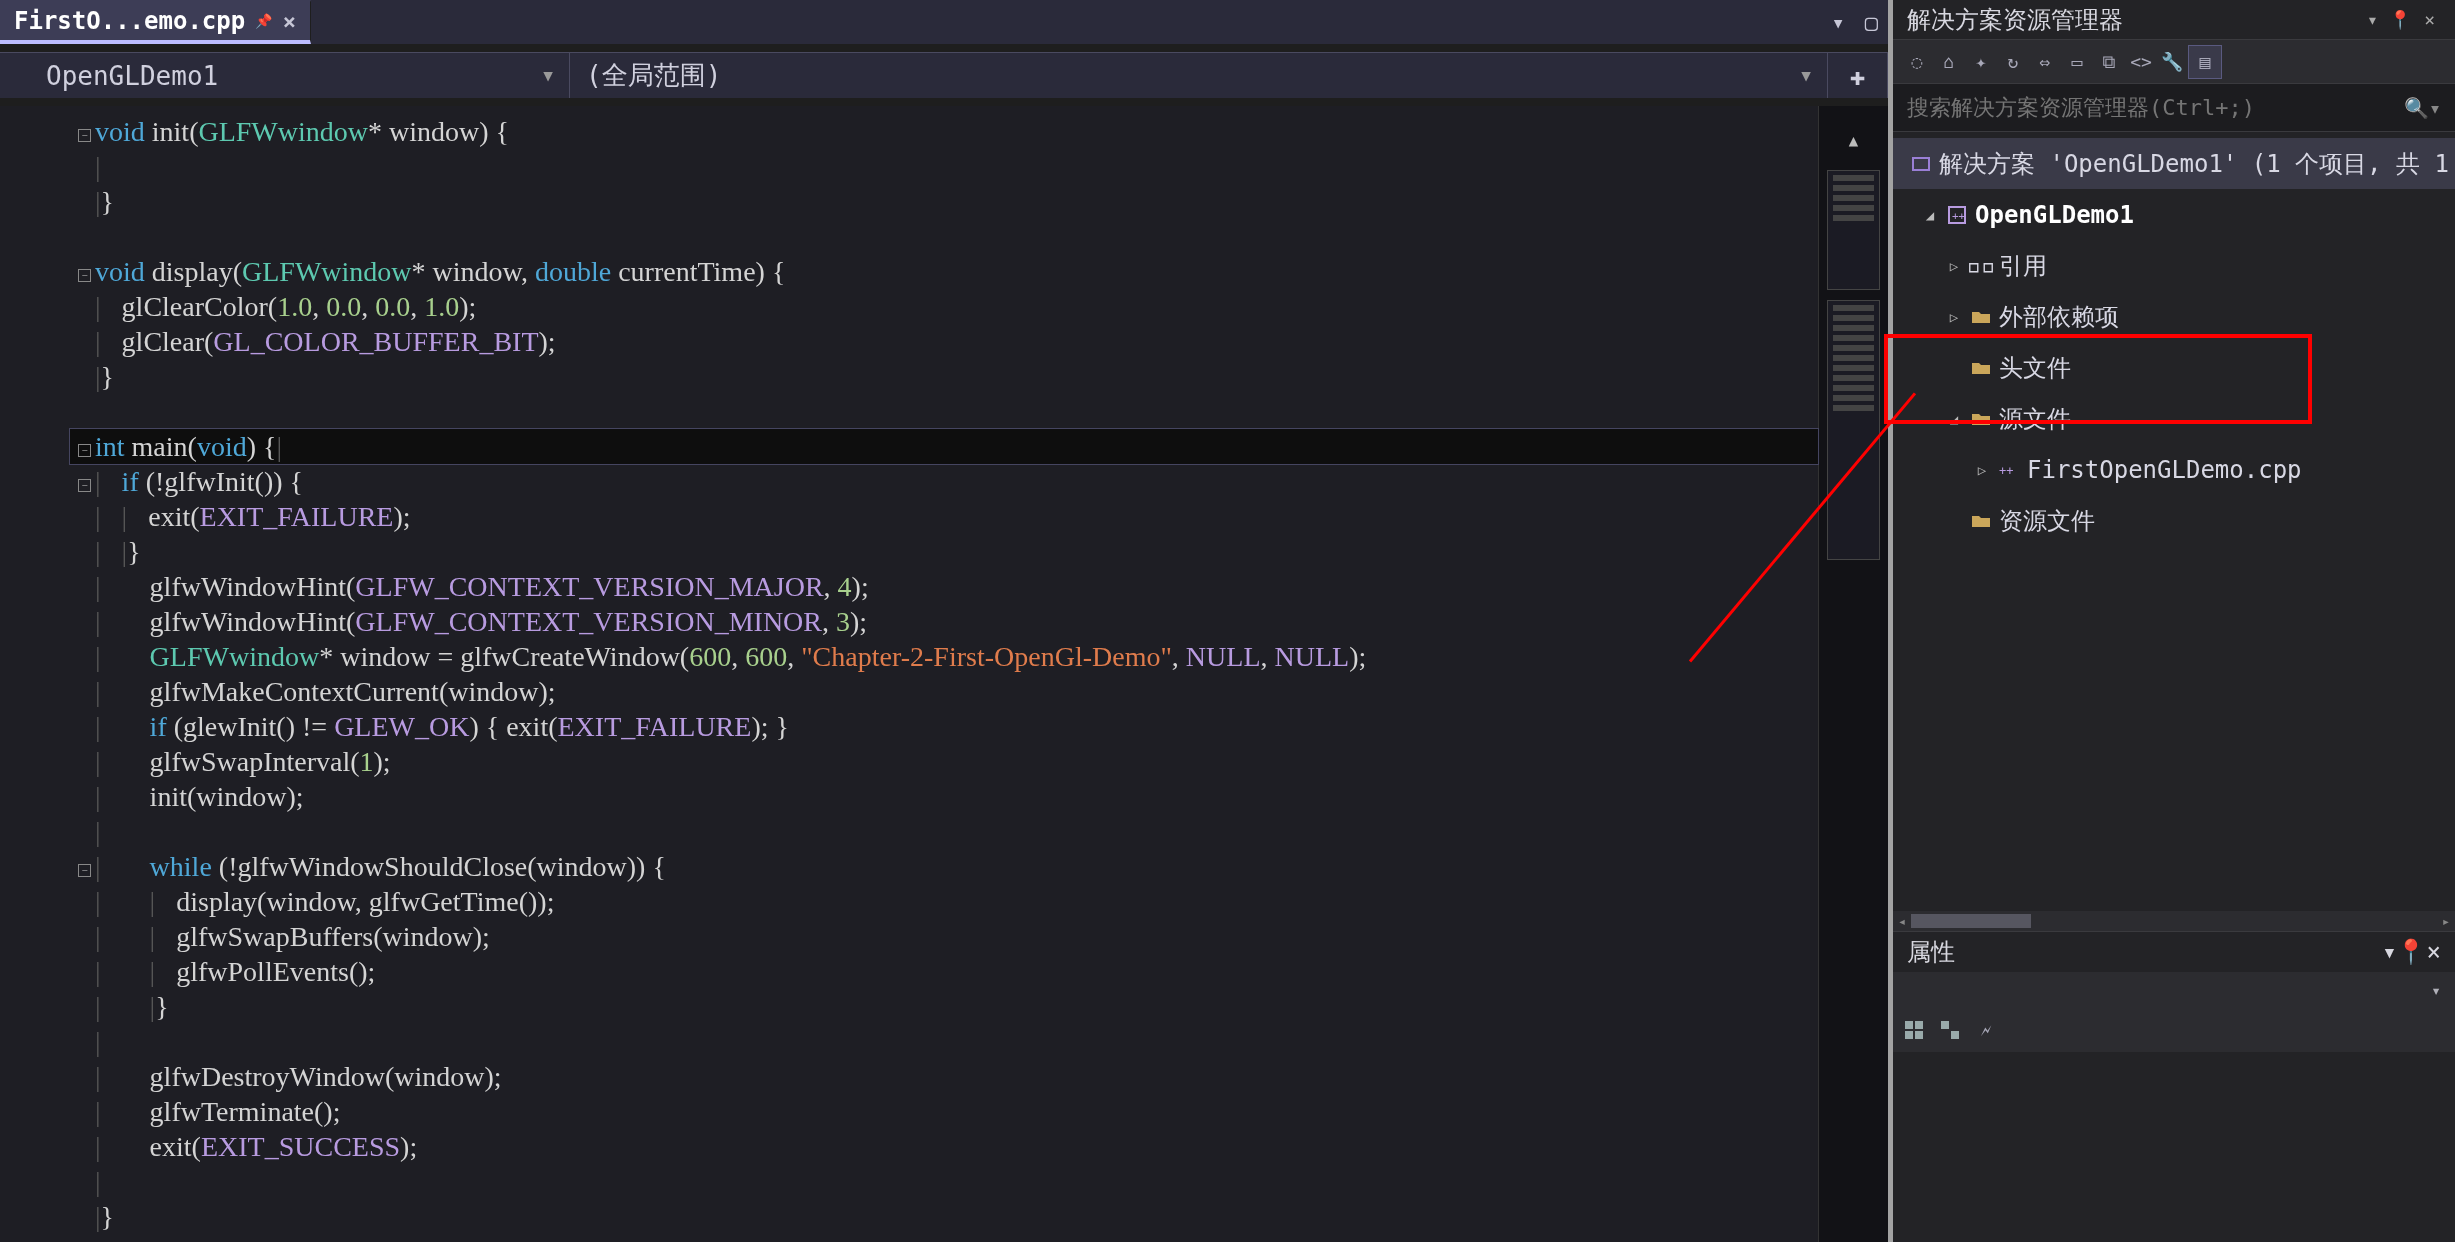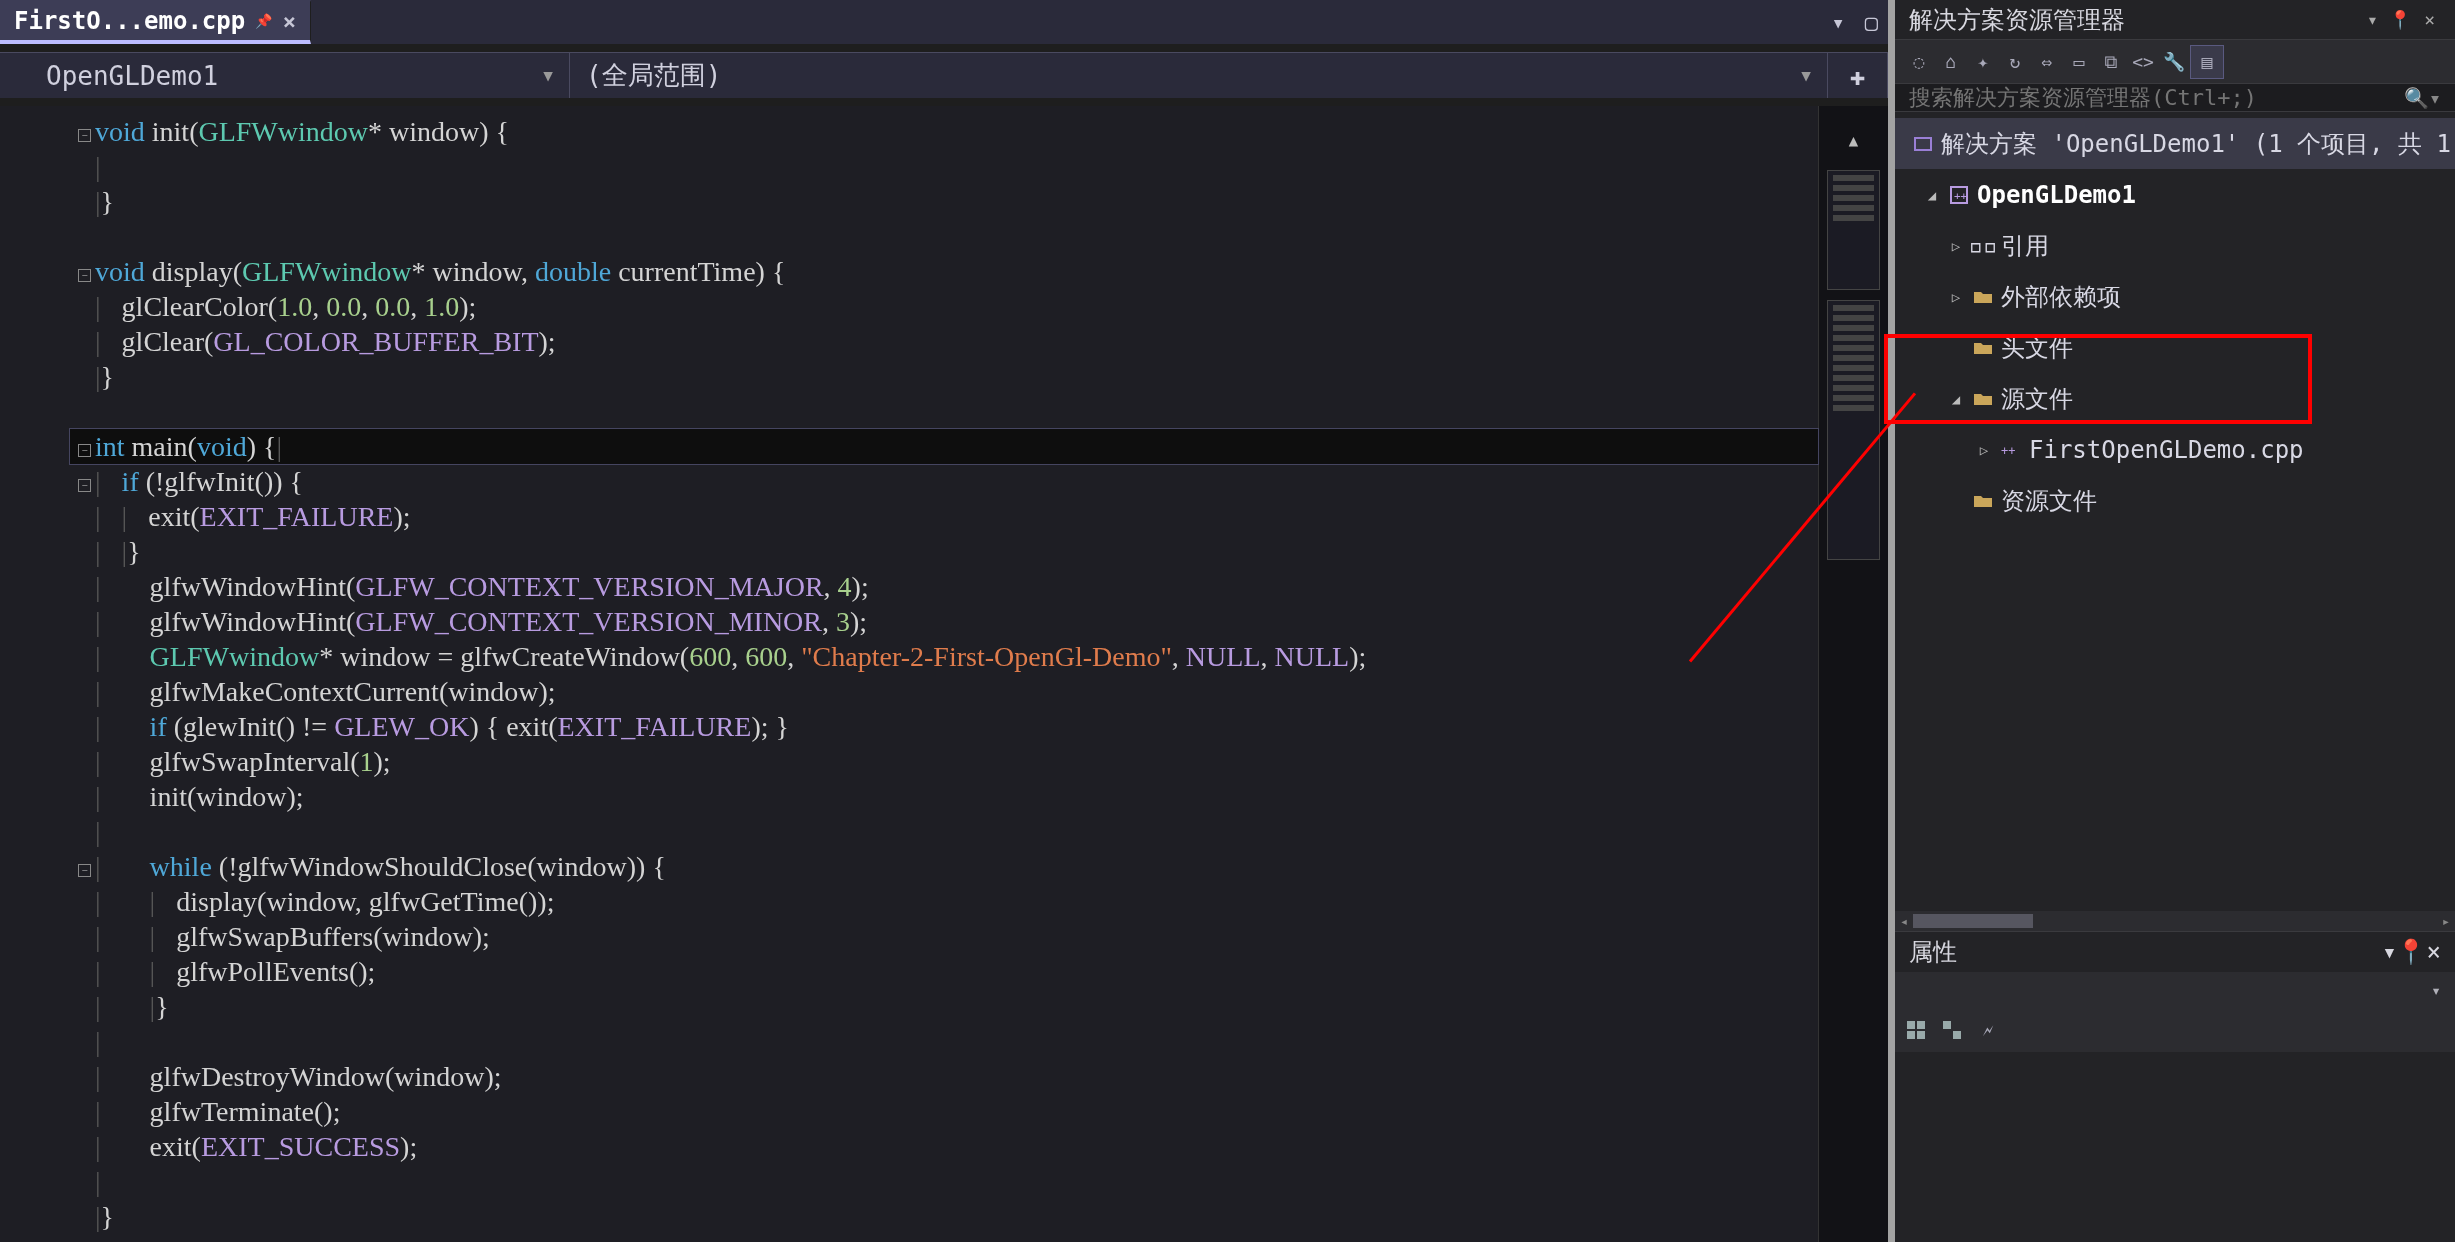"解决方案资源管理器" .side-col { border-left: 7px solid #a3a3a3 -> 5px solid #a3a3a3 }
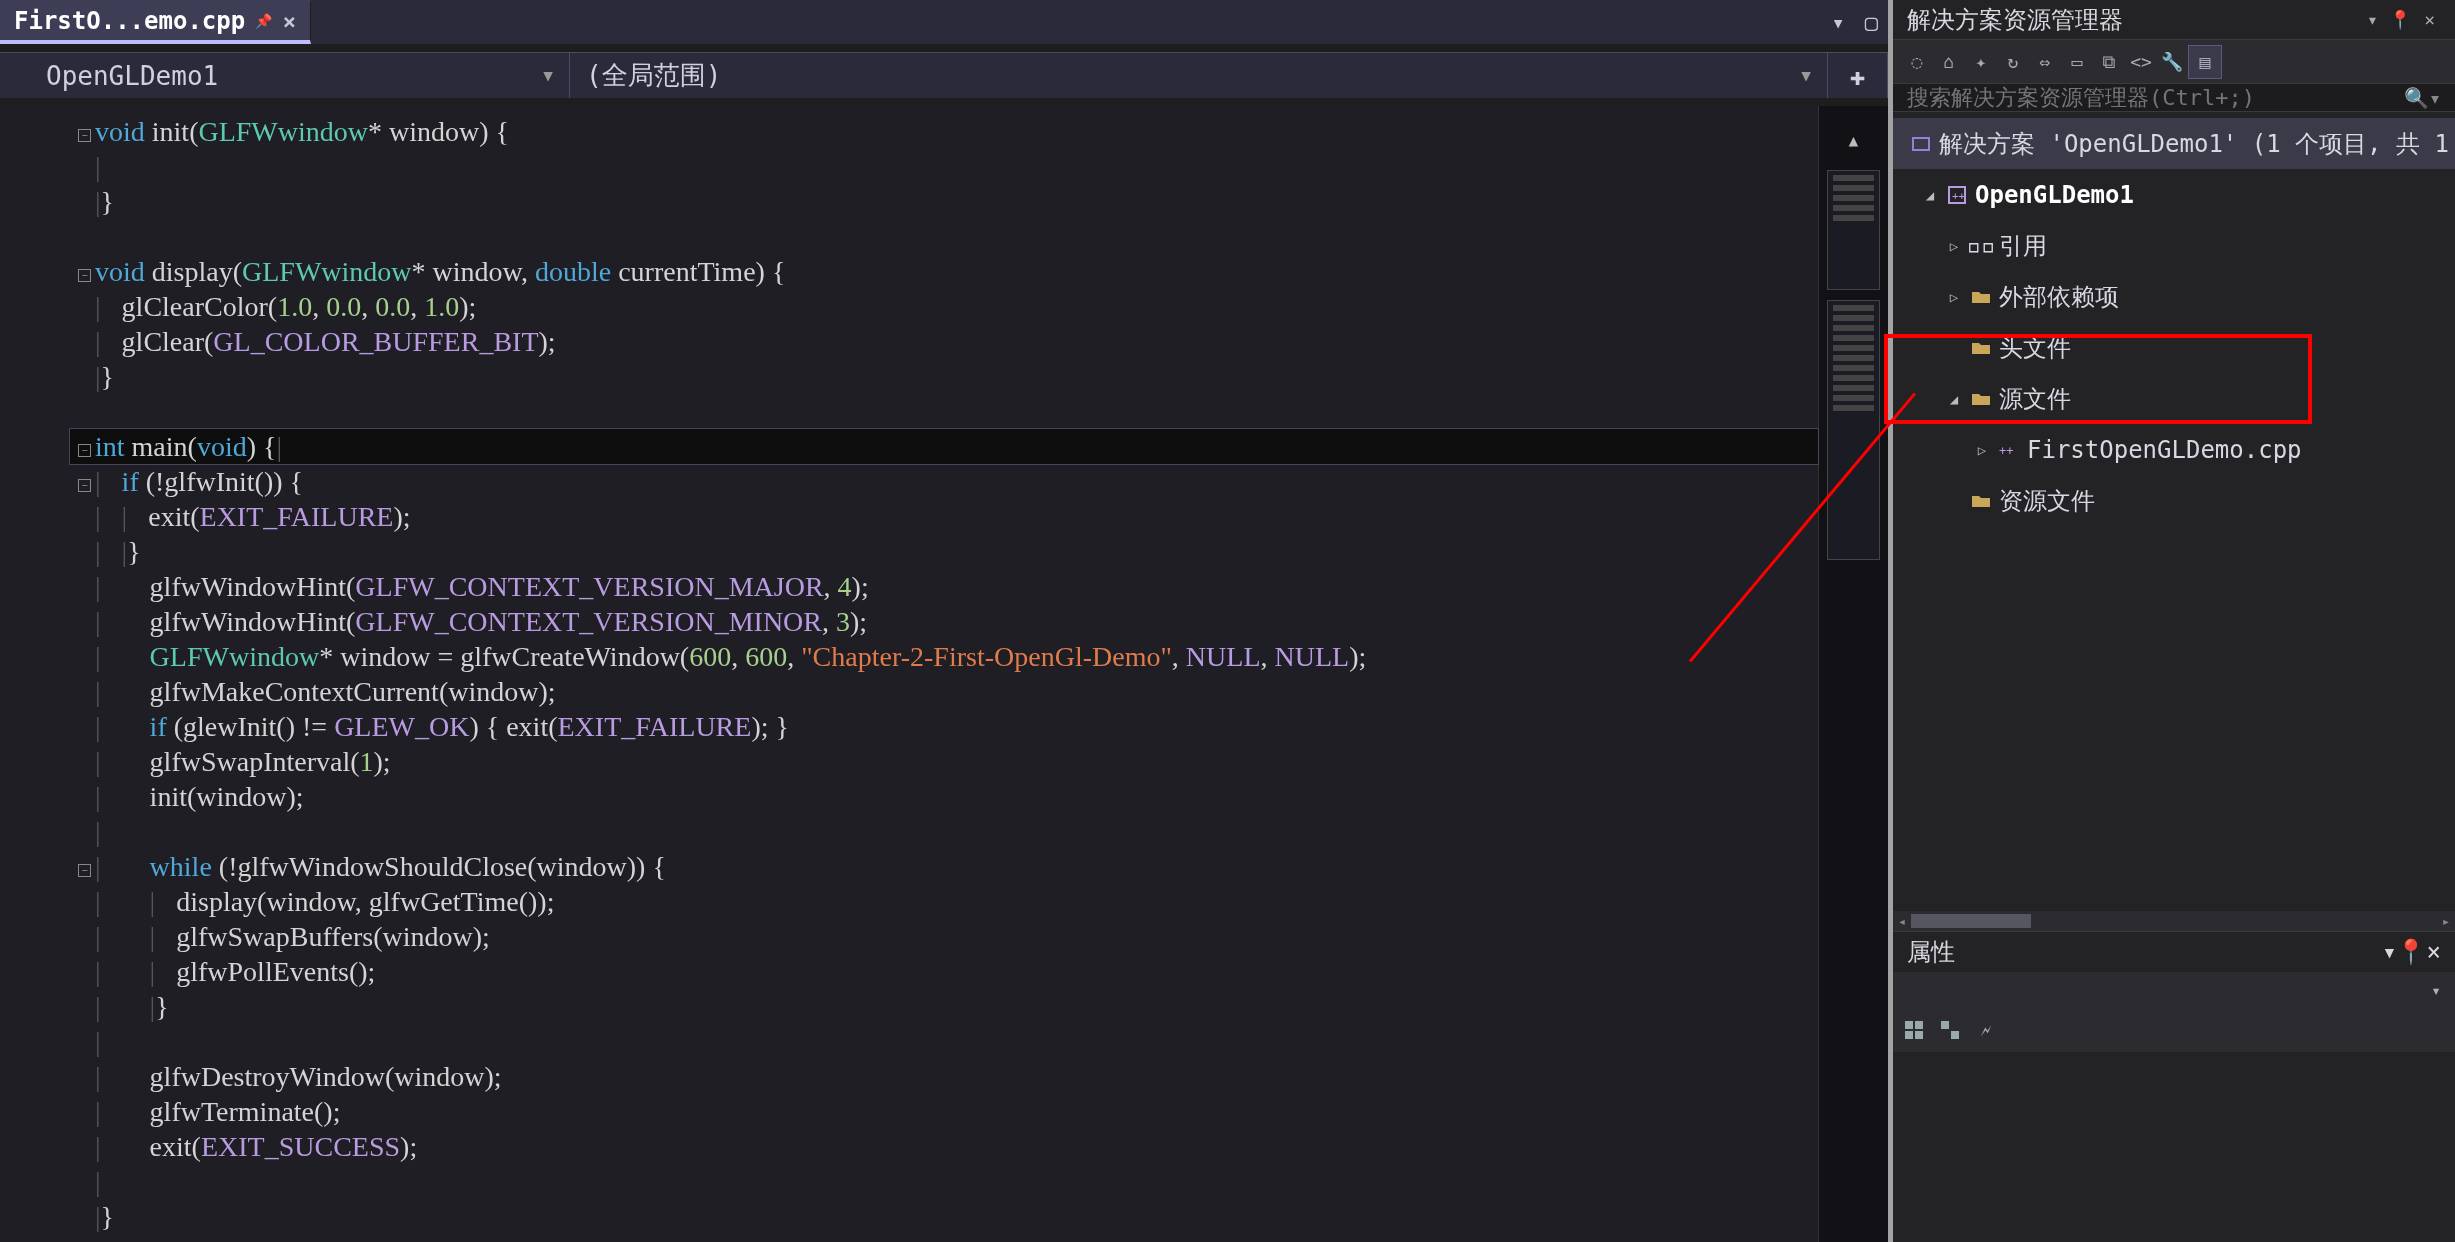"搜索解决方案资源管理器(Ctrl+;)" .search-row { height: 28px -> 48px }
